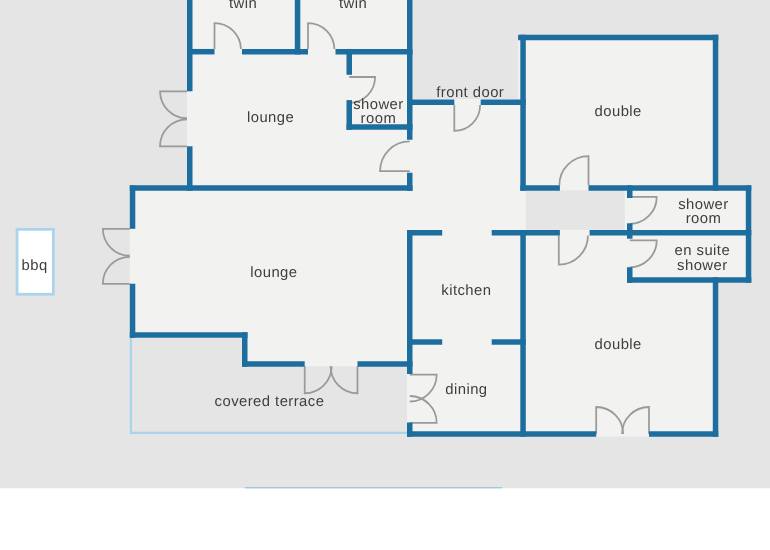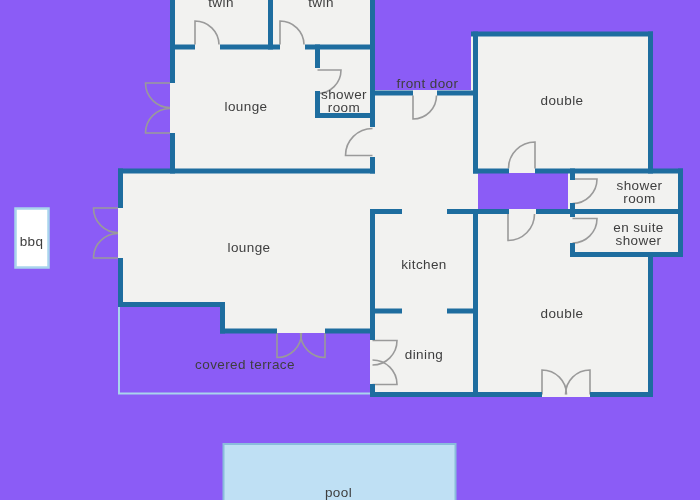"twin" #stage { background: #8b5cf6 -> #e5e5e5; height: 500px -> 444px }
